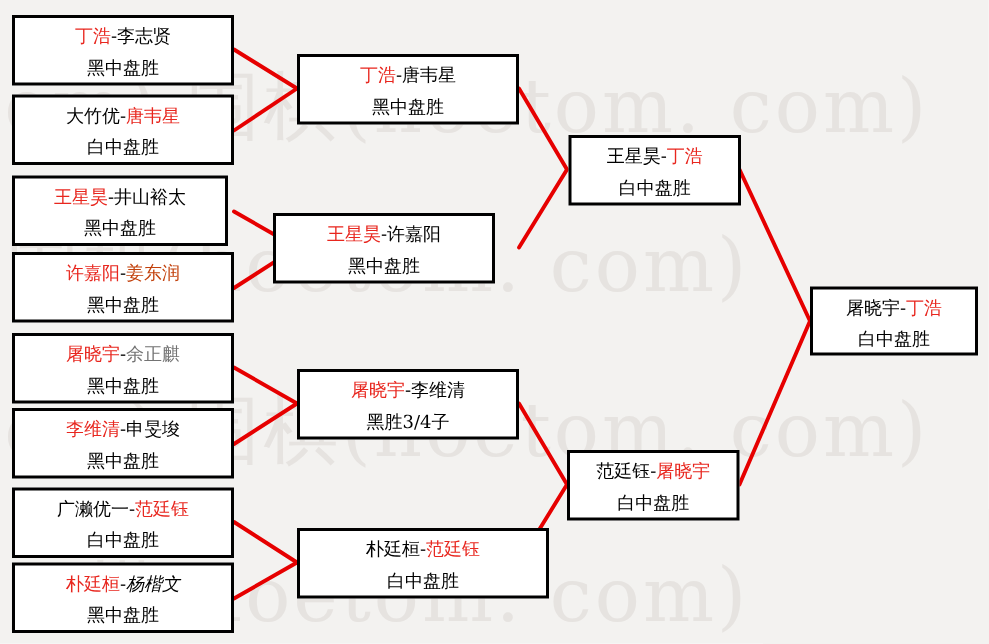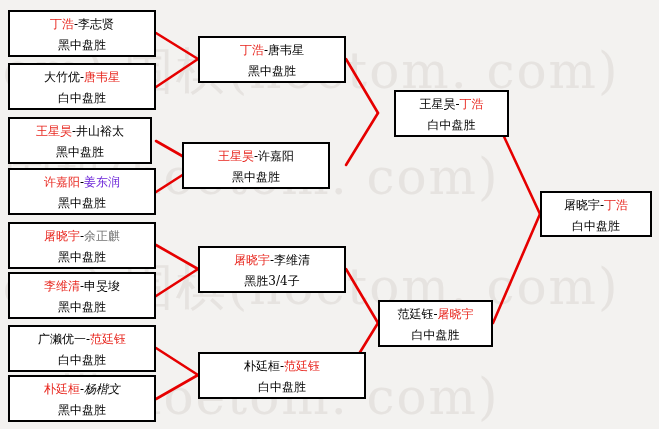"王星昊-丁浩" div.box { left: 394px -> 379px }
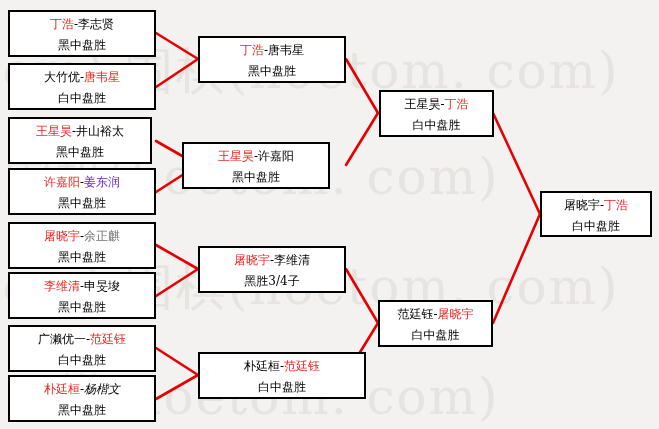"姜东润" span { color: #6d28d9 -> #c2410c }
